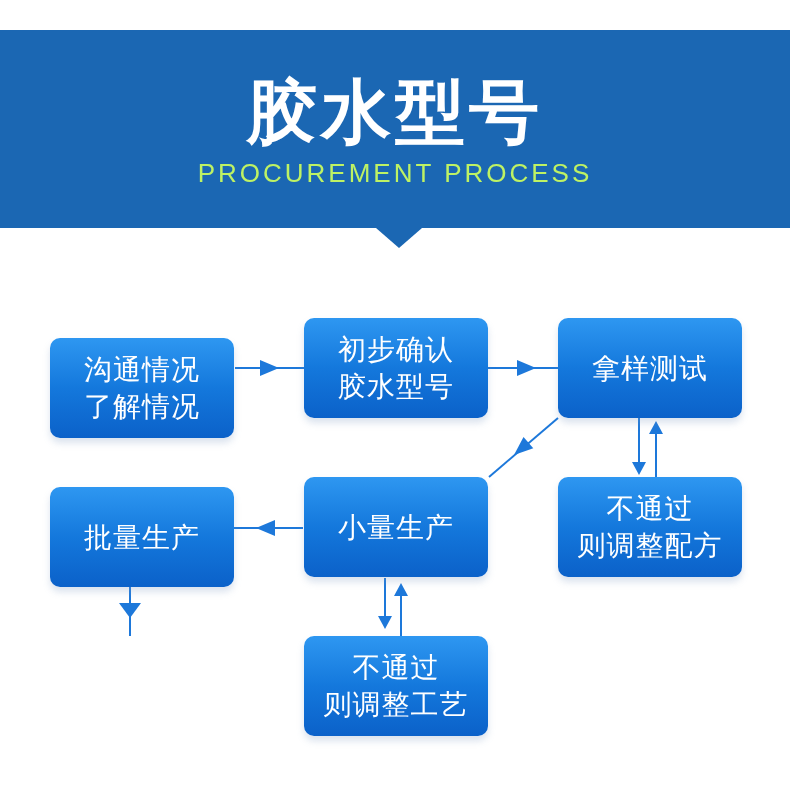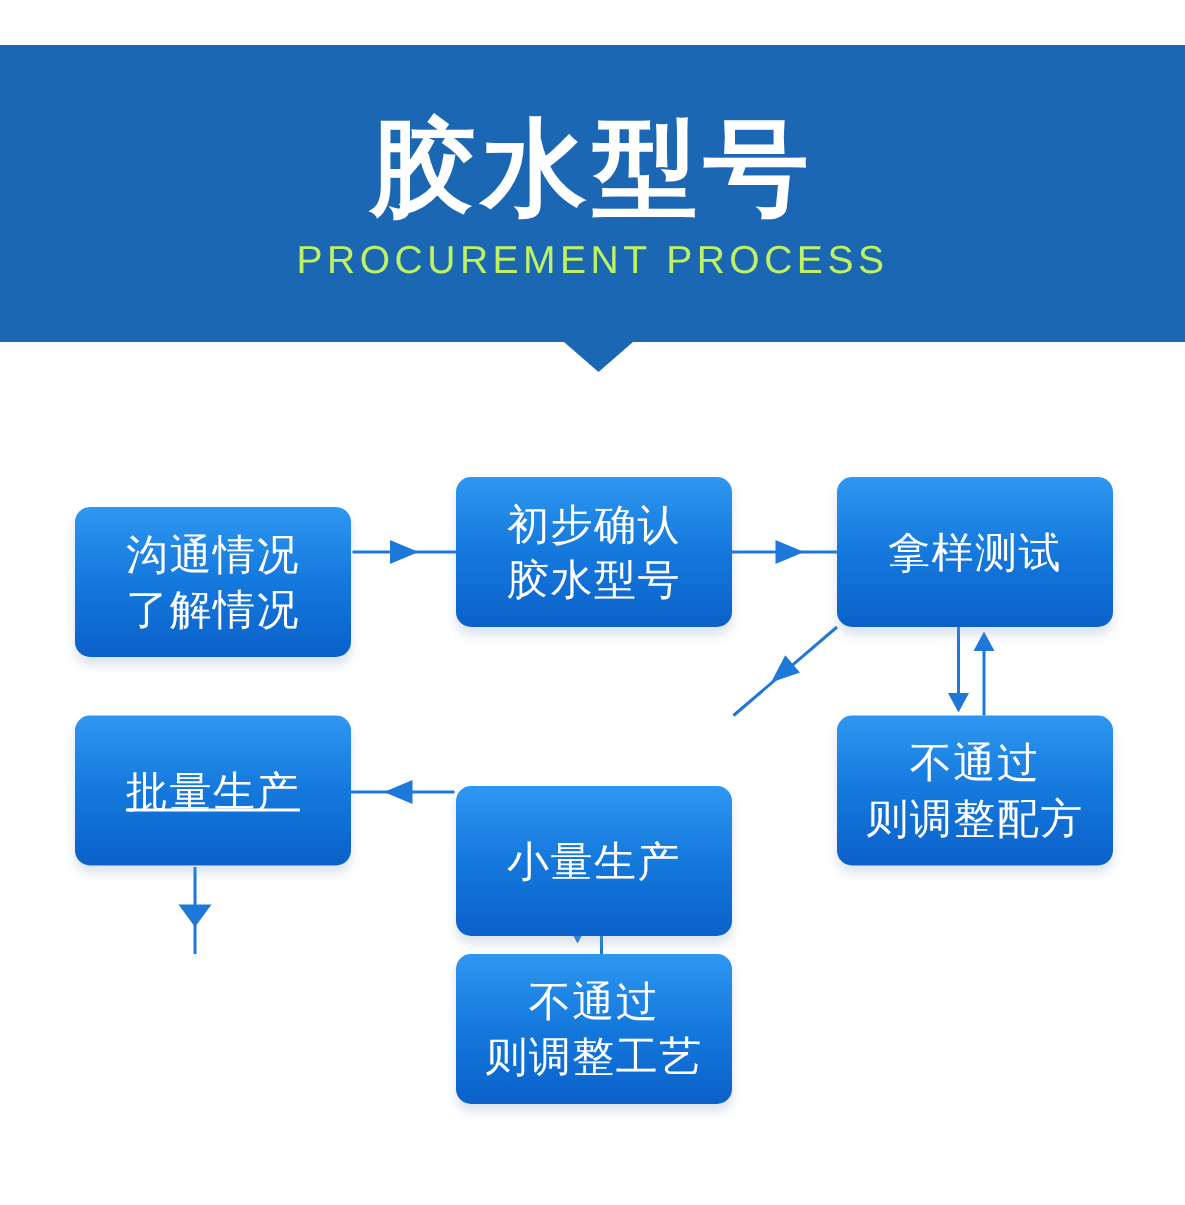"批量生产" .n3 { text-decoration: underline -> none; top: 477px -> 487px }
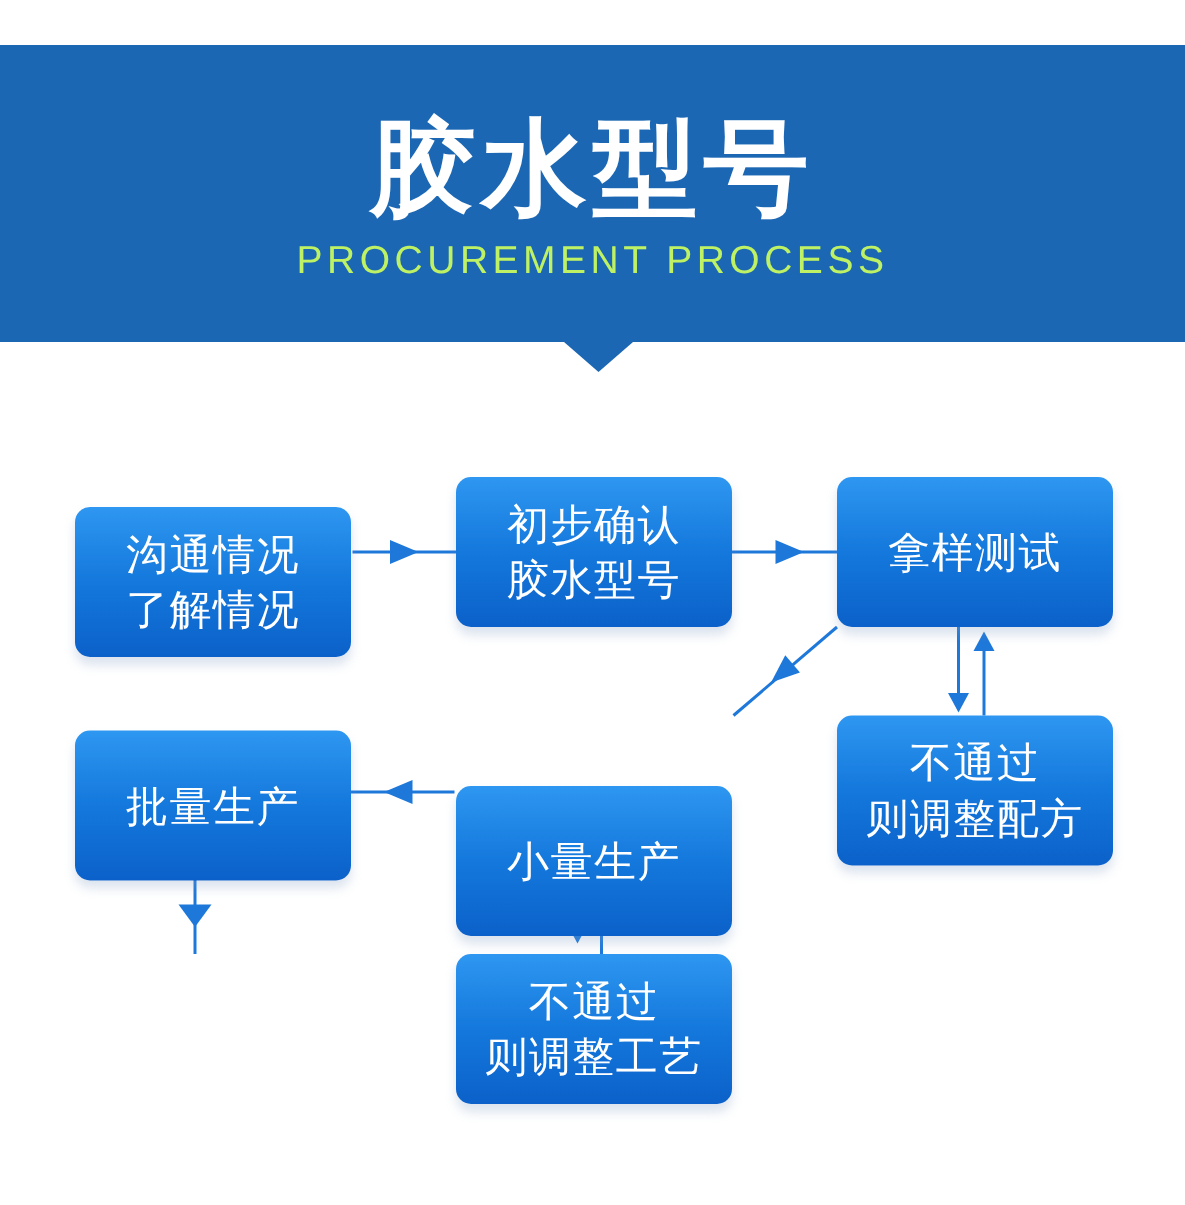"小量生产" .n4 { margin-top: 47px -> none }
